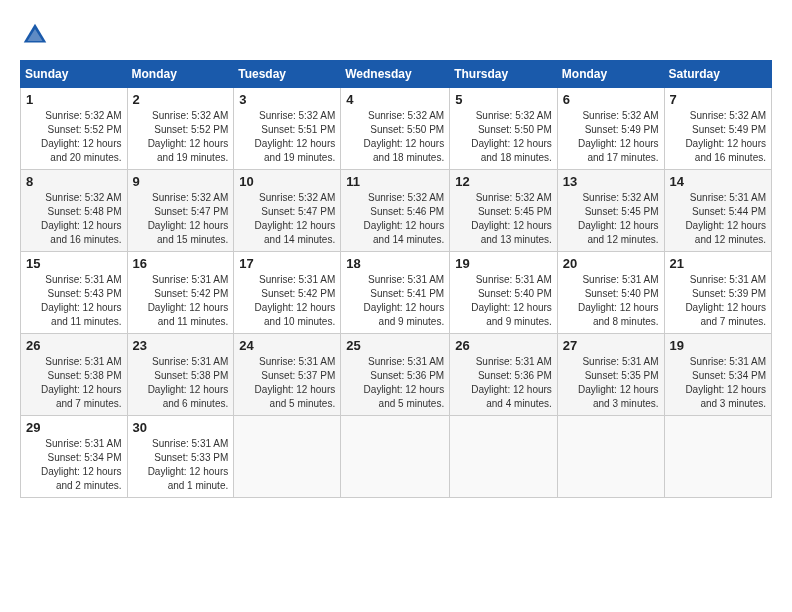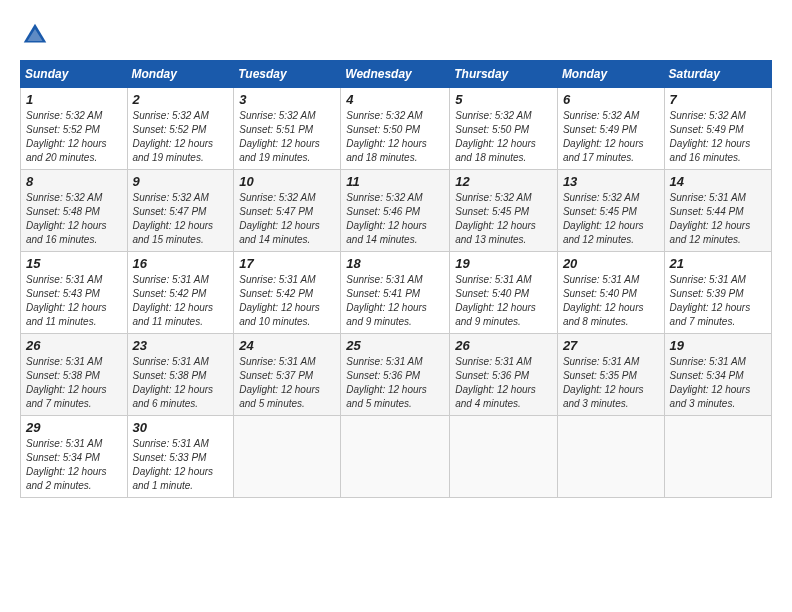"Sunday" .calendar { font-style: italic -> none }
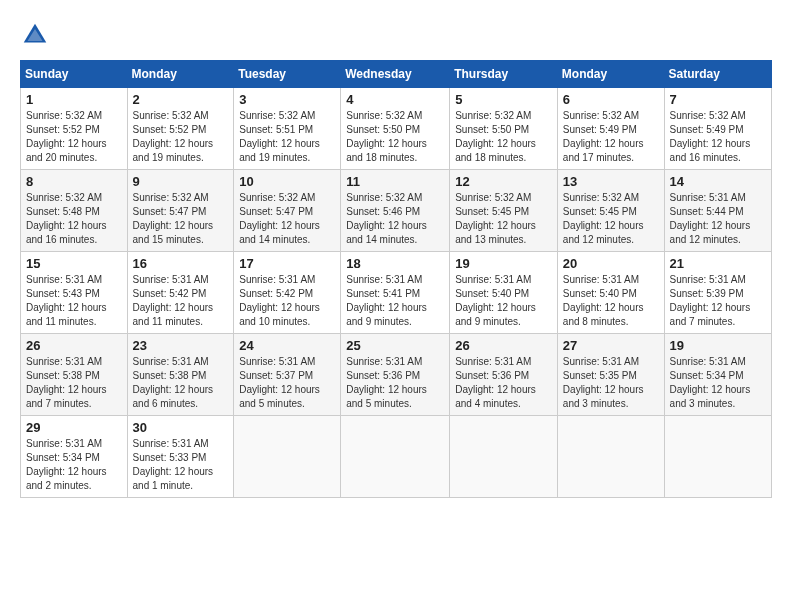"Sunrise: 5:32 AM" .day-detail { text-align: none -> right }
